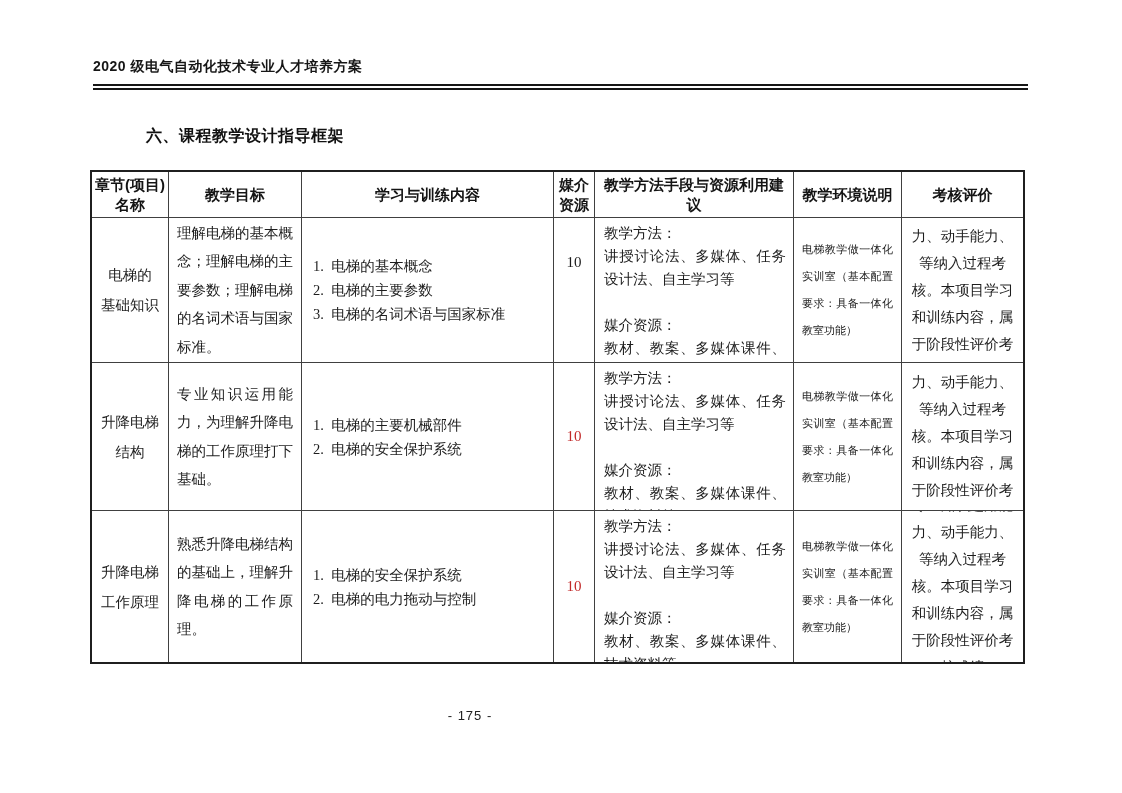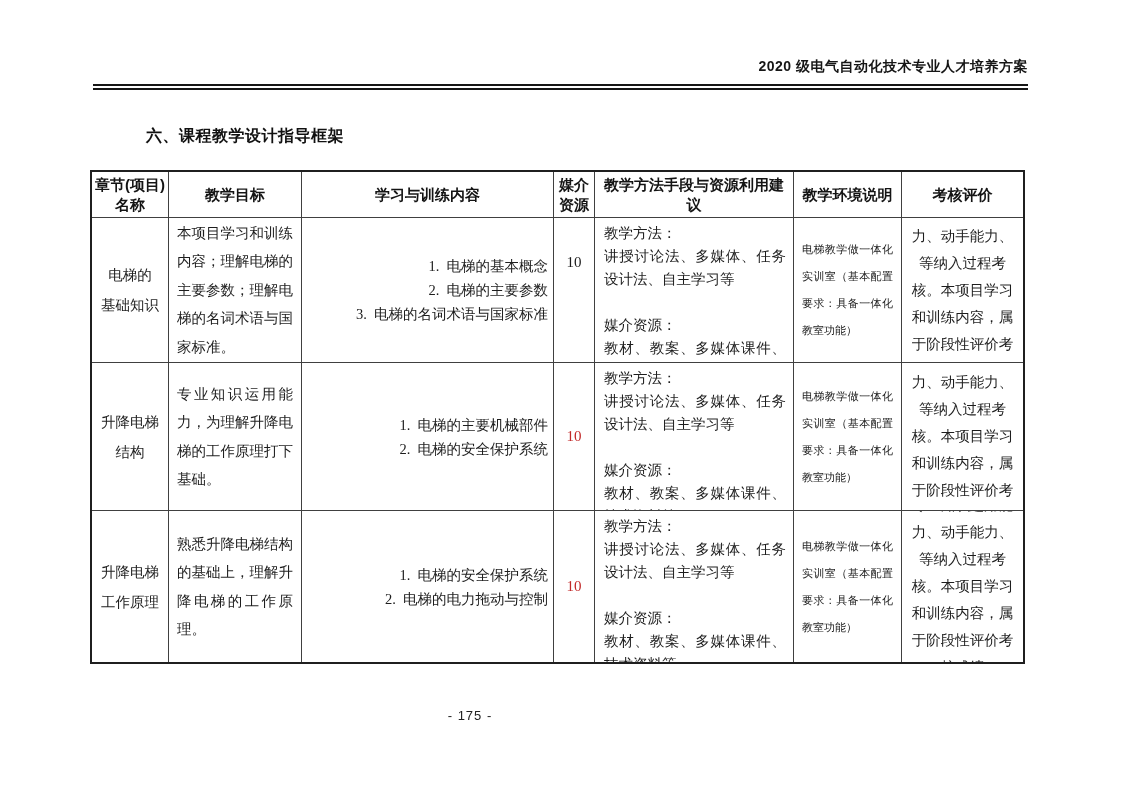"2020 级电气自动化技术专业人才培养方案" .page-header-title { text-align: right -> left }
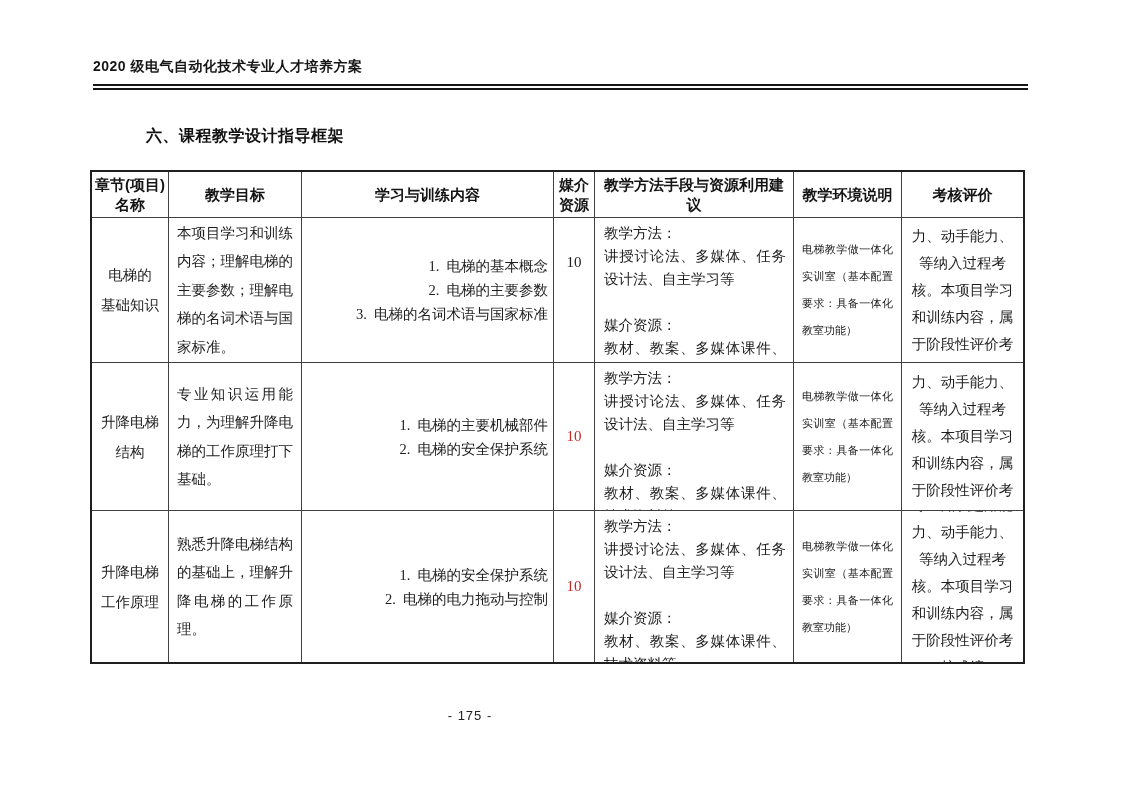"本项目学习和训练内容；理解电梯的主要参数；理解电梯的名词术语与国家标准。" div.txt { text: 本项目学习和训练内容 -> 理解电梯的基本概念 }
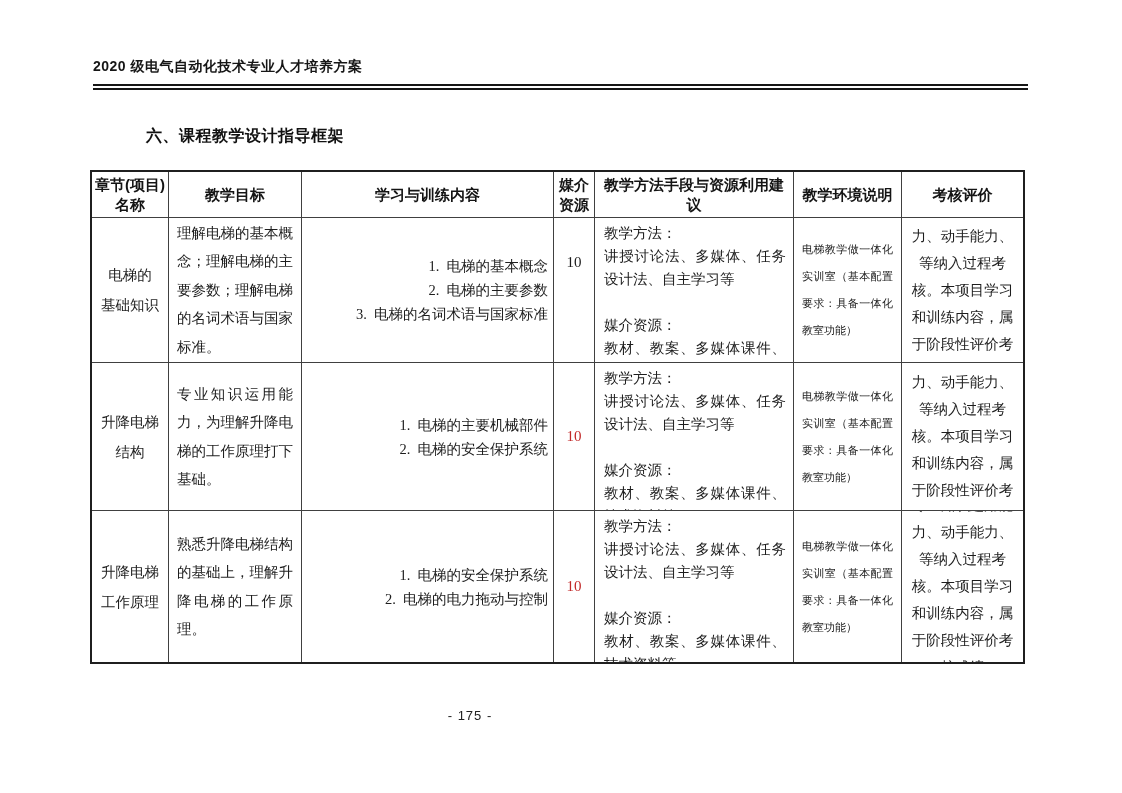"1. 电梯的基本概念" .c-content .txt { text-align: right -> left }
